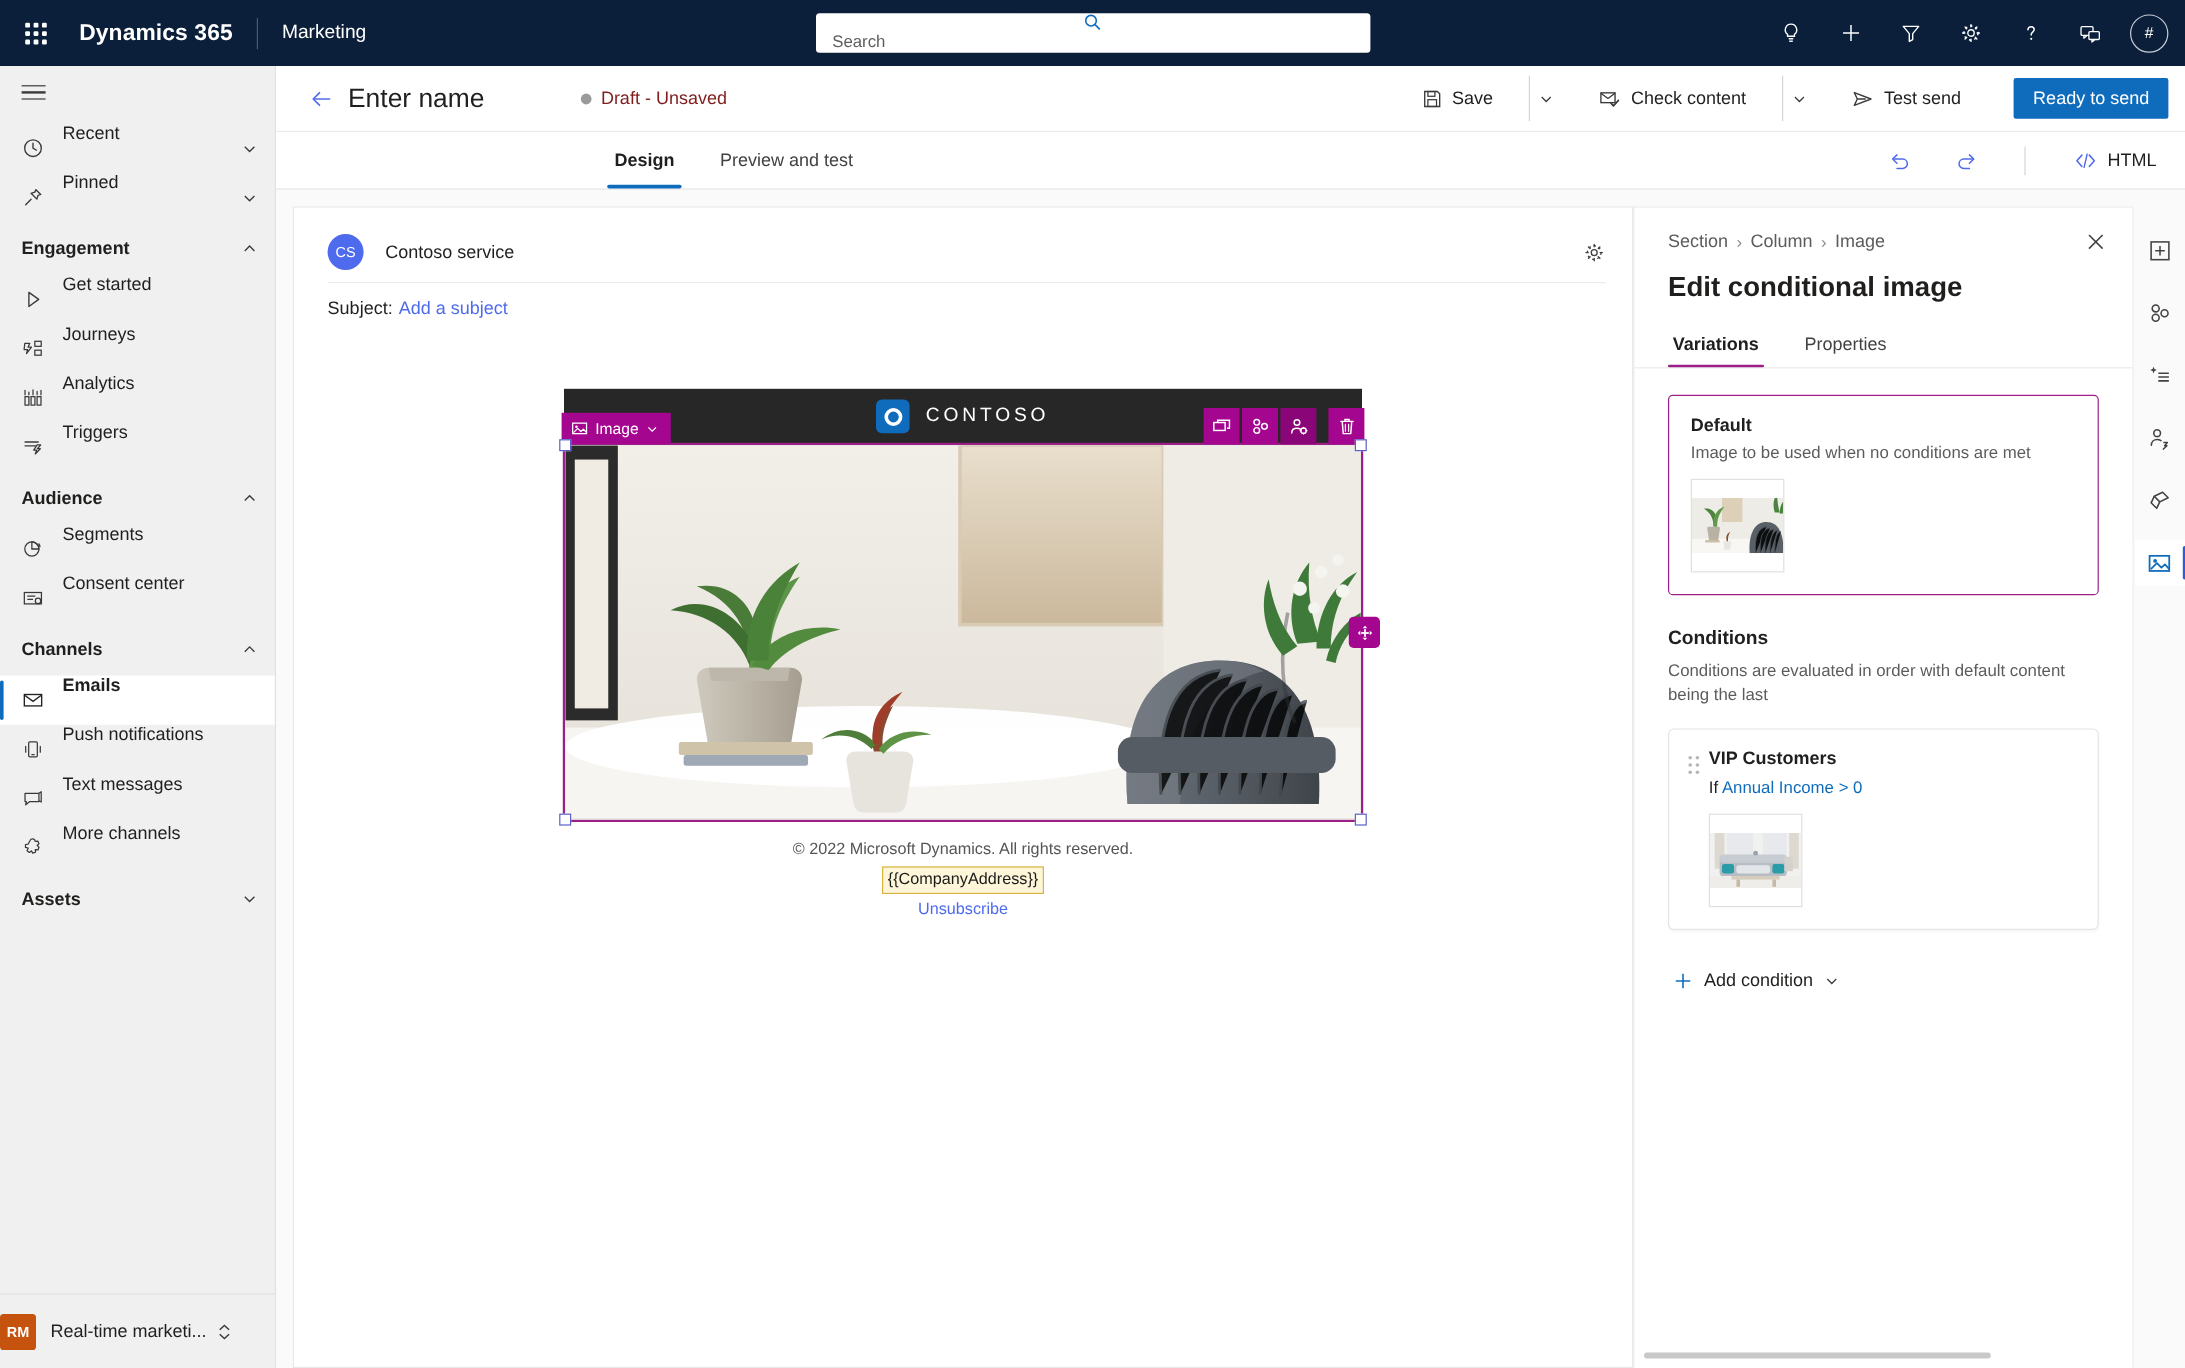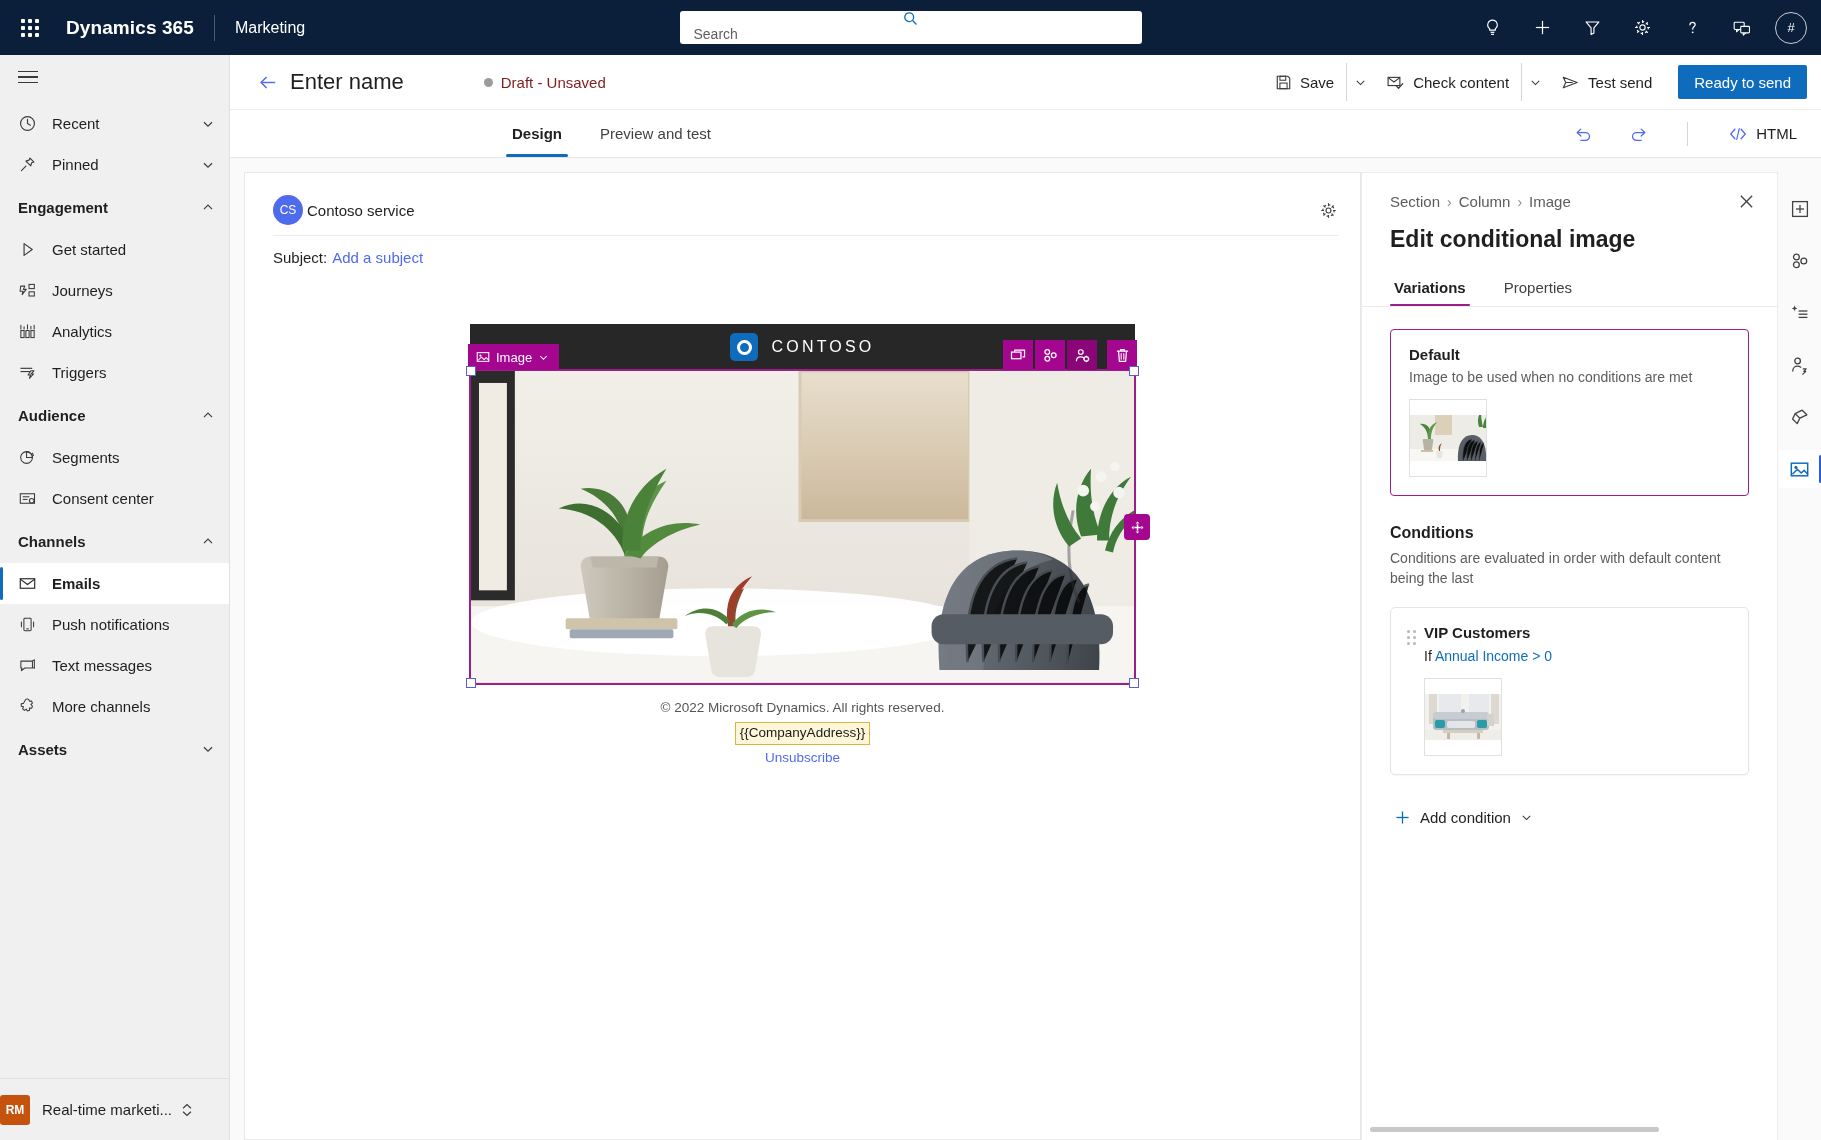"Save" .cmd-right { gap: 2px -> 20px }
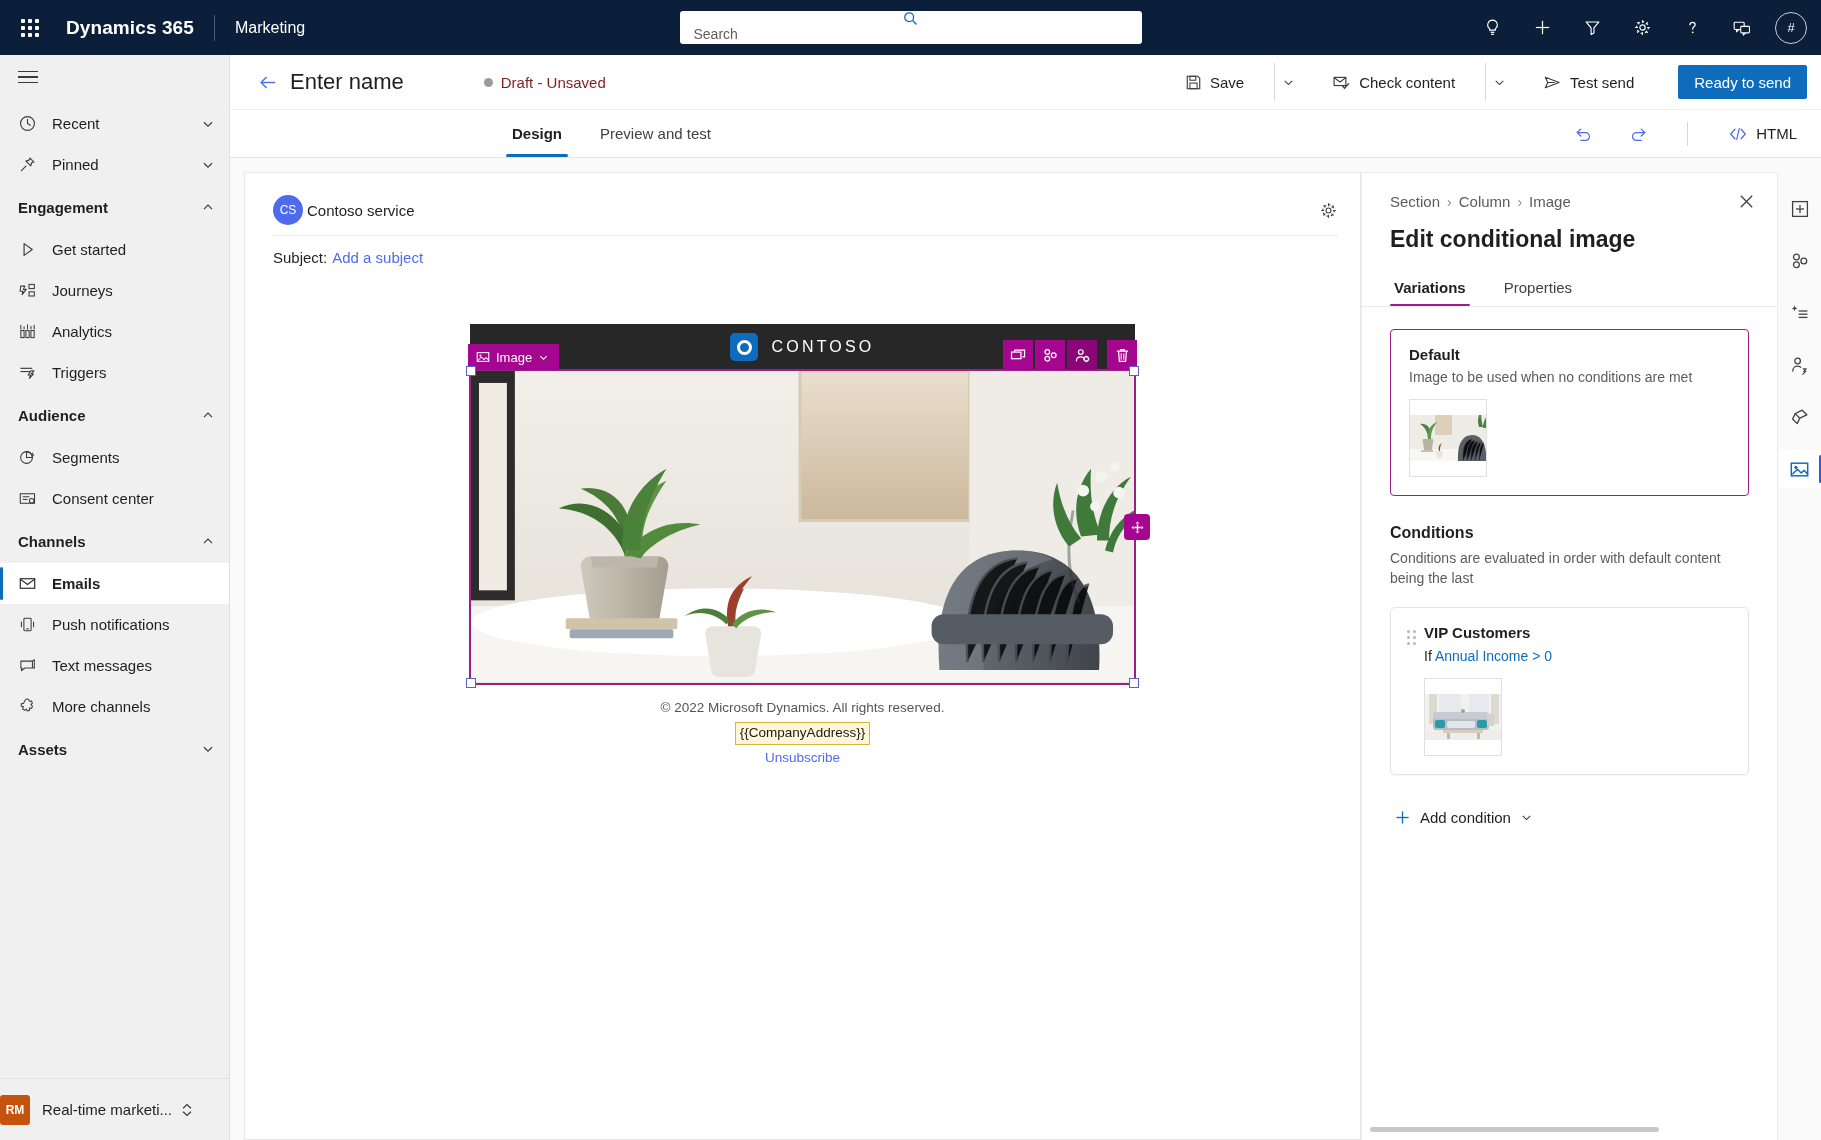"Recent" .side-row { align-items: center -> none }
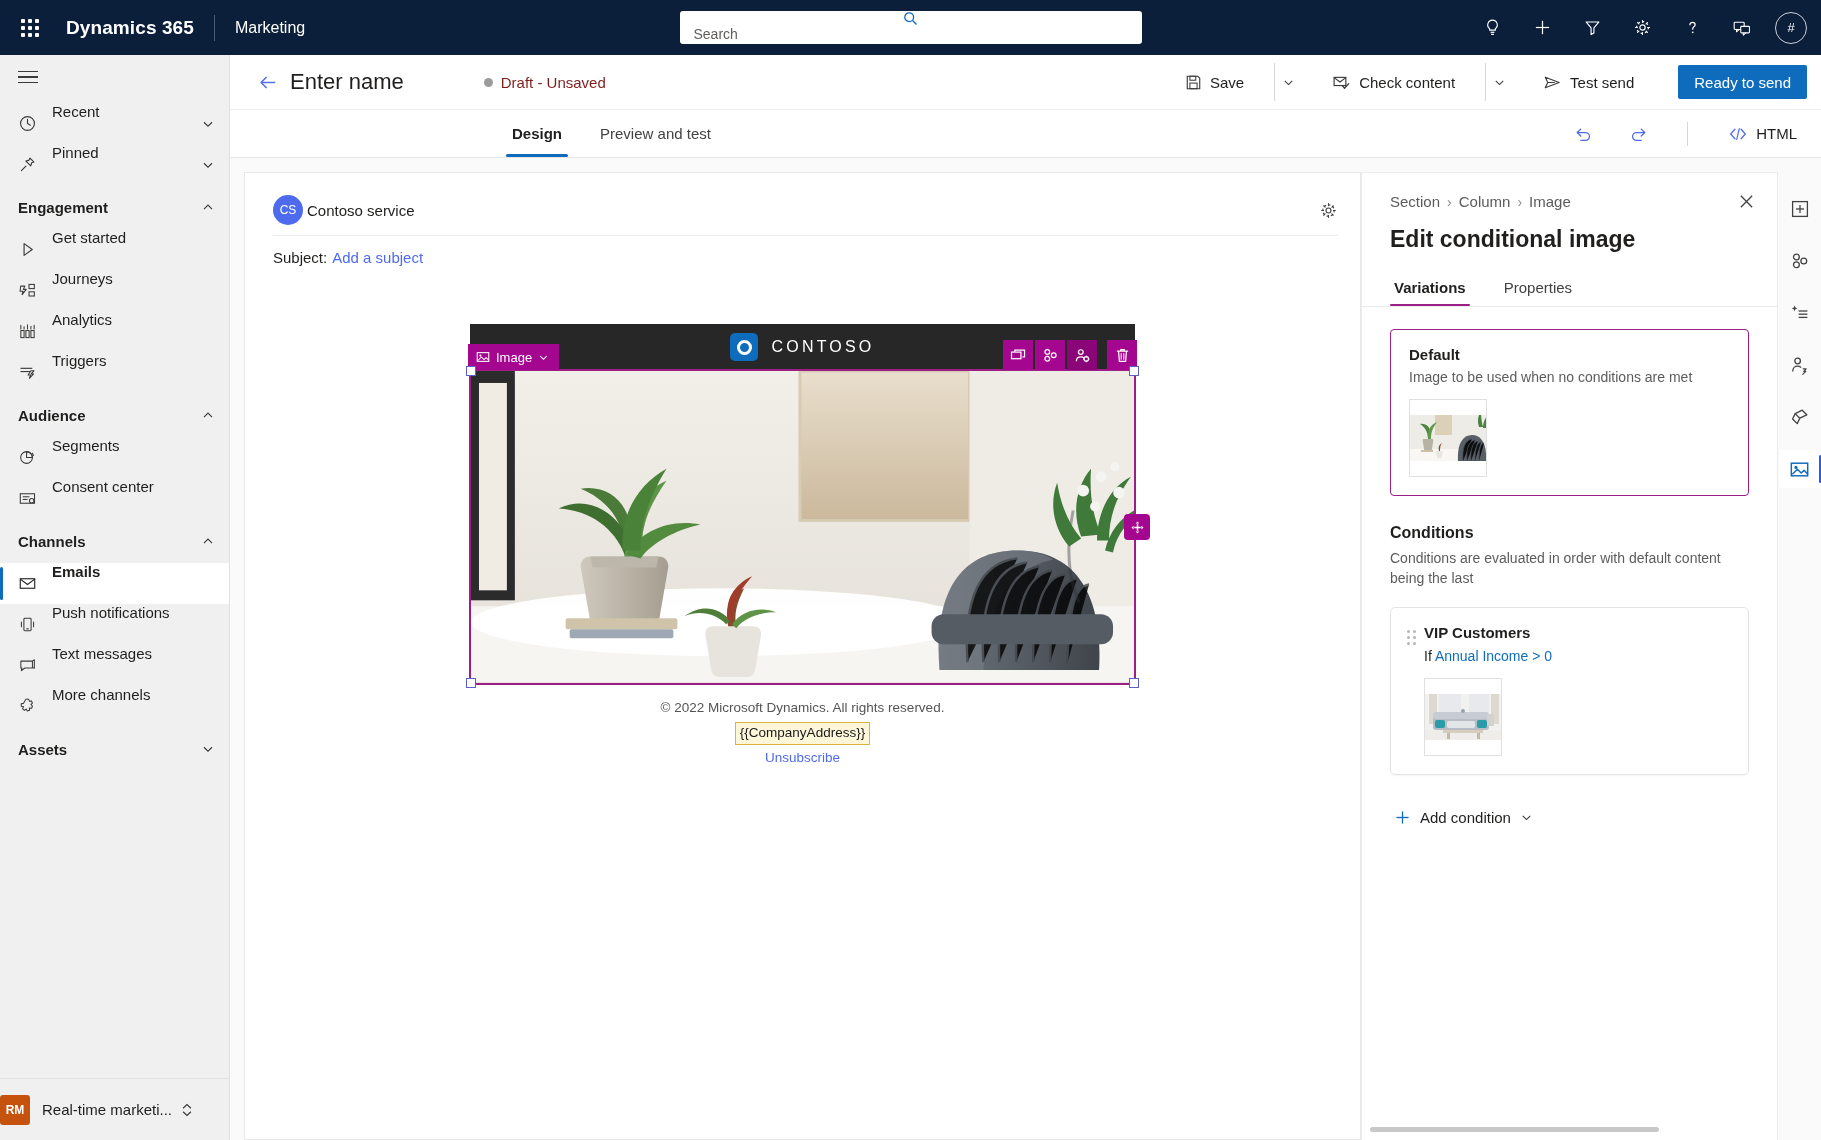"Contoso service" .sender-name { margin-left: 4px -> 18px }
